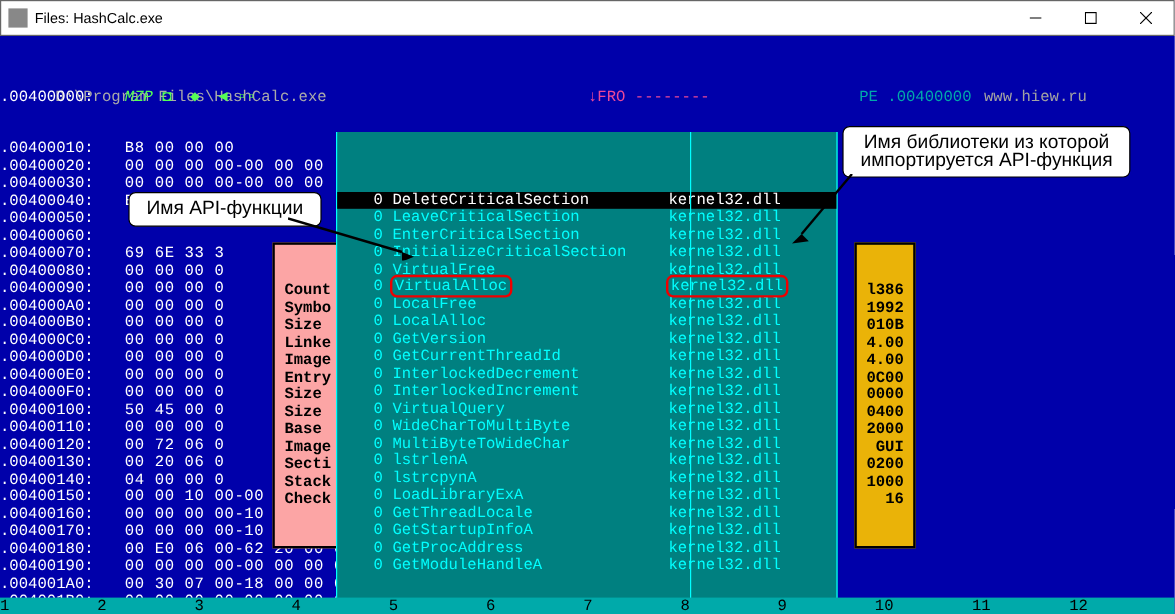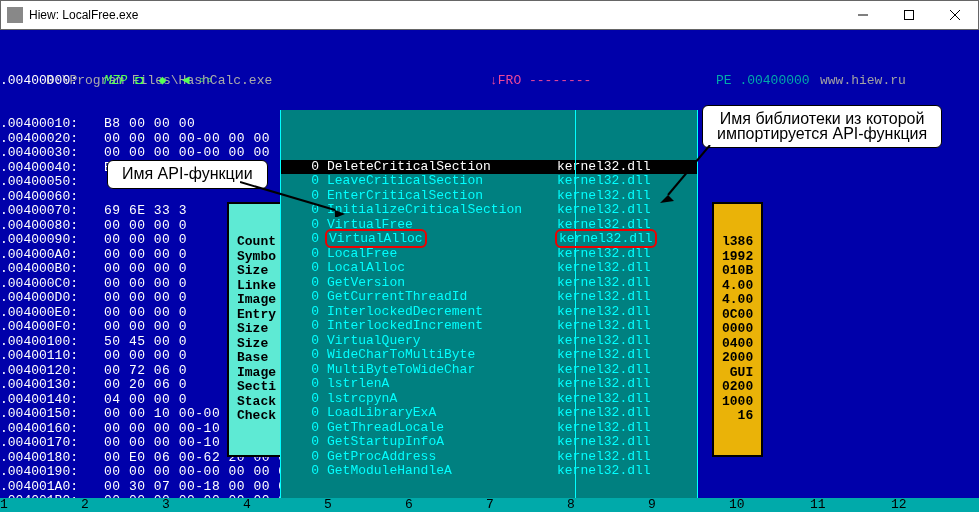"Hiew: LocalFree.exe" div.title { text: Hiew: LocalFree.exe -> Files: HashCalc.exe }
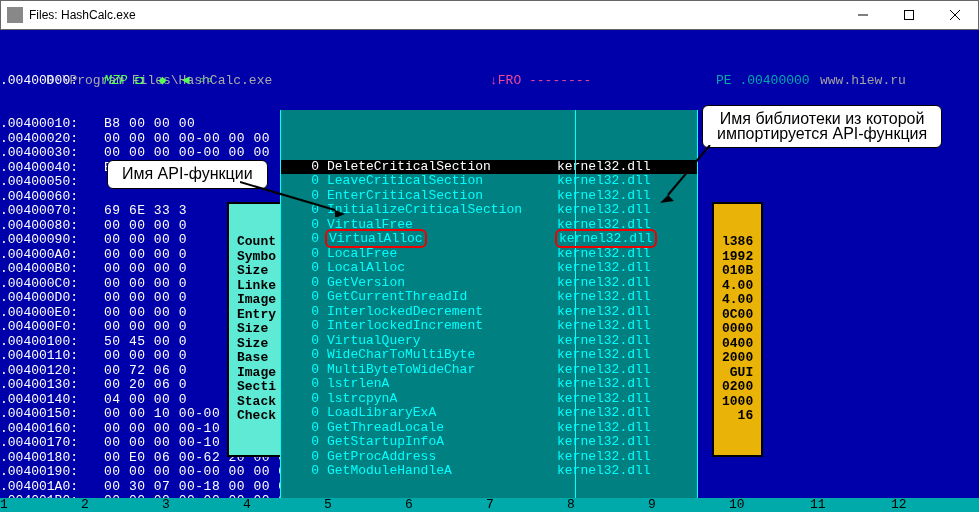"Count" .peframe { background: #5eead4 -> #fca5a5 }
